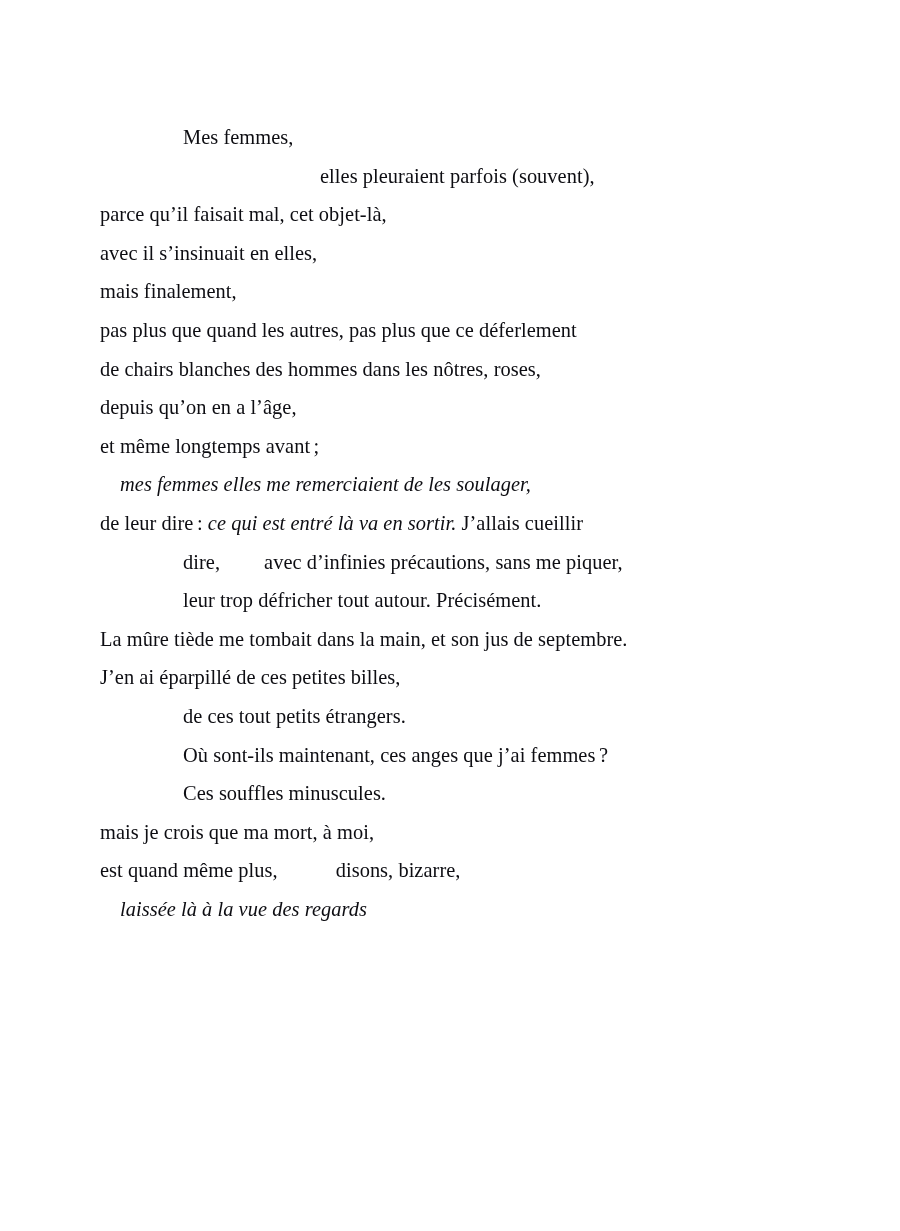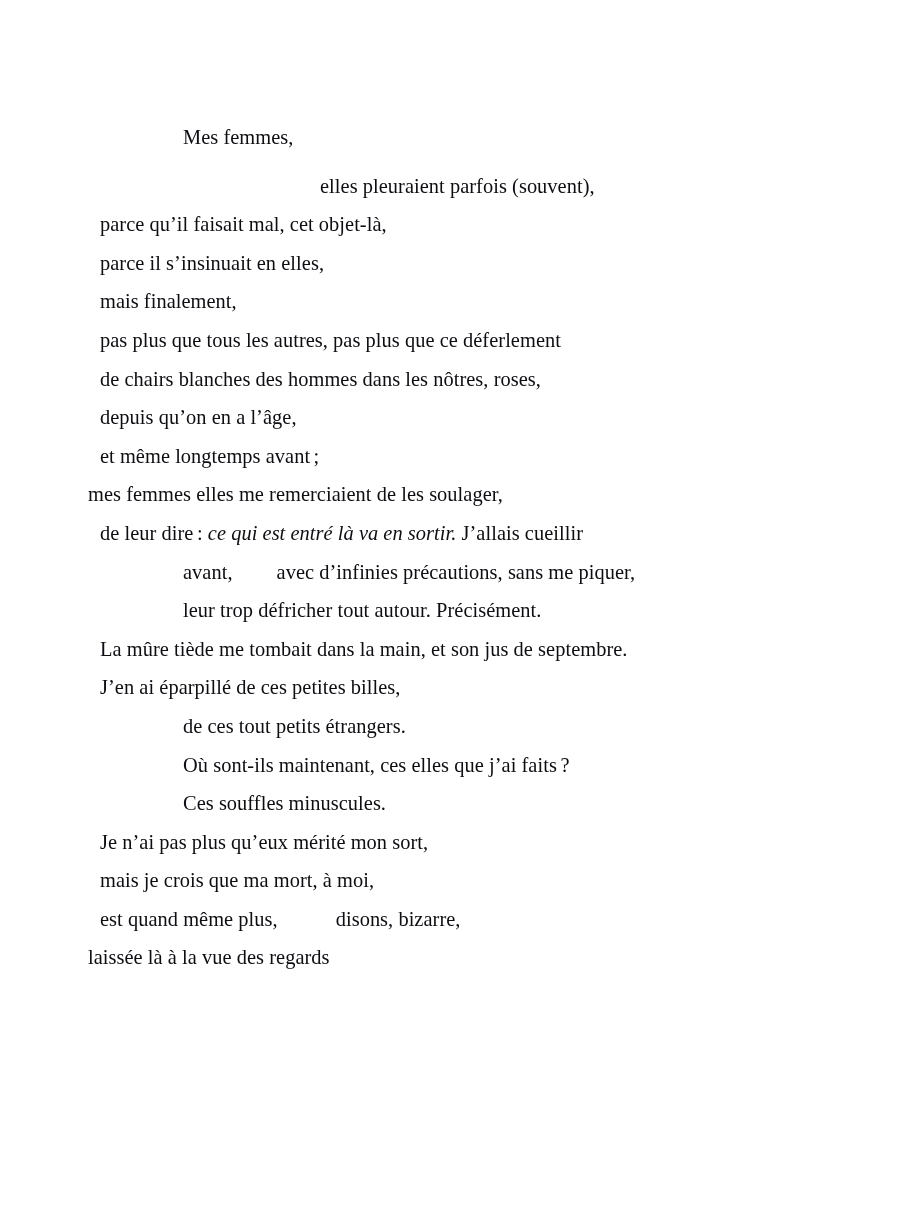"elles pleuraient parfois (souvent)," .ind-3 { margin-top: 10px -> none }
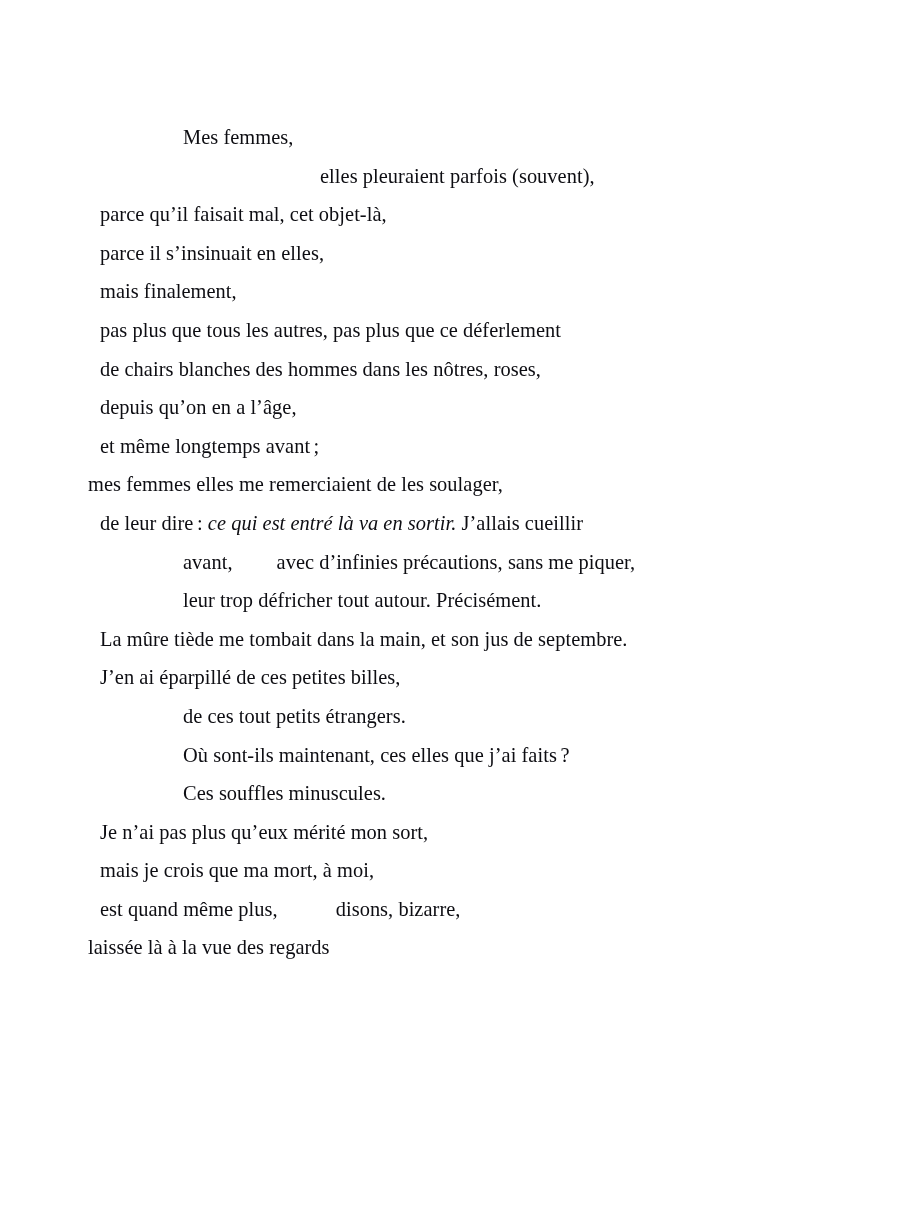"parce il s’insinuait en elles," span { text: parce -> avec }
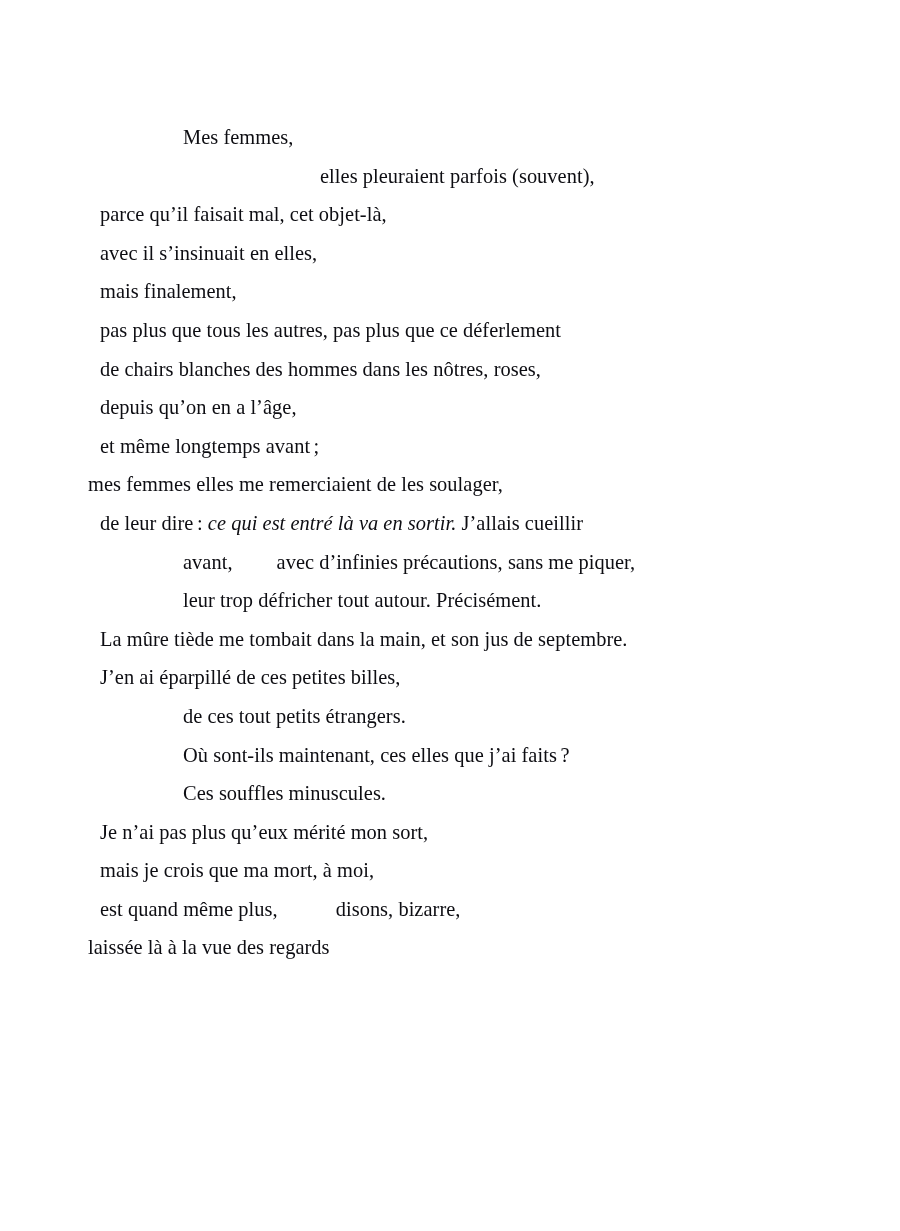"pas plus que tous les" span { text: tous -> quand }
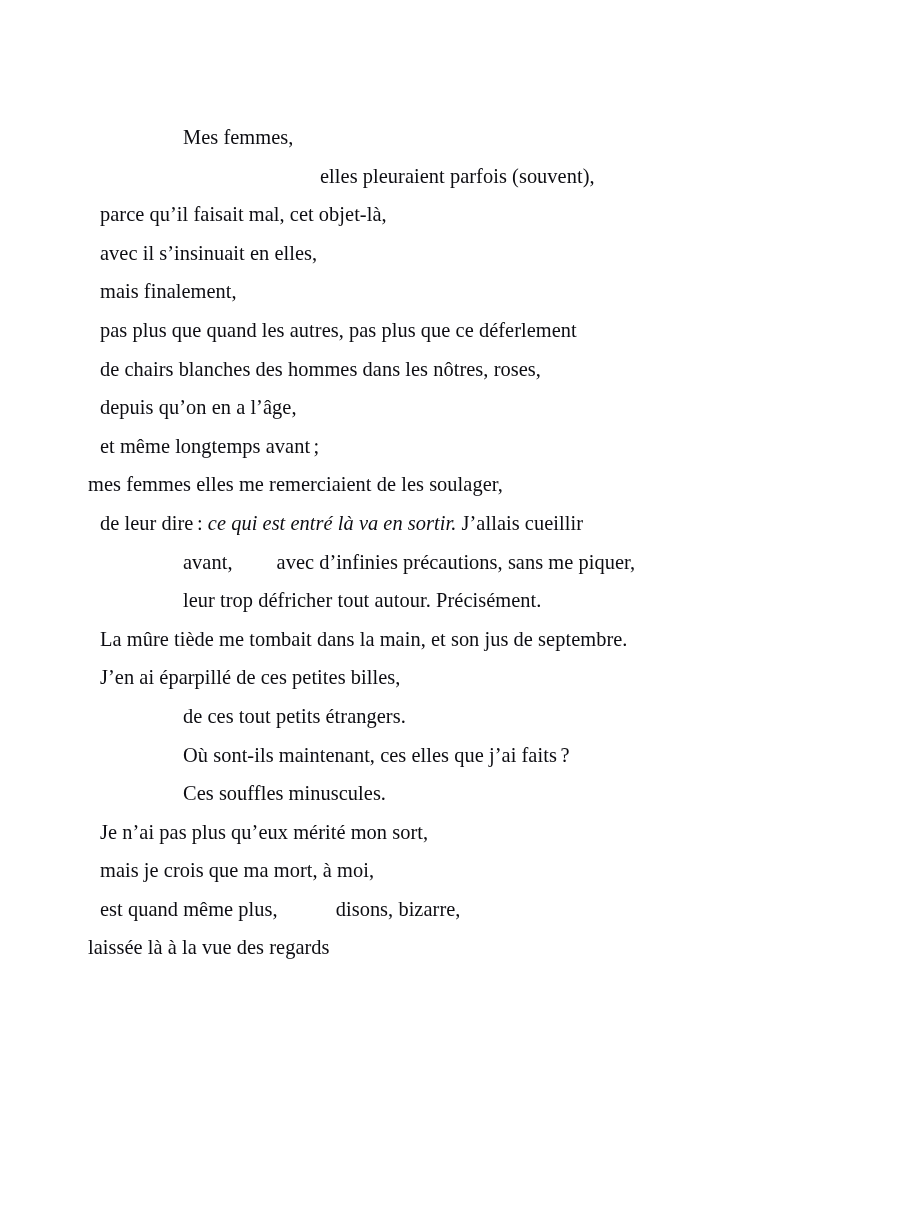"mes femmes elles me remerciaient" .ind-2 { font-style: none -> italic; padding-left: 88px -> 120px }
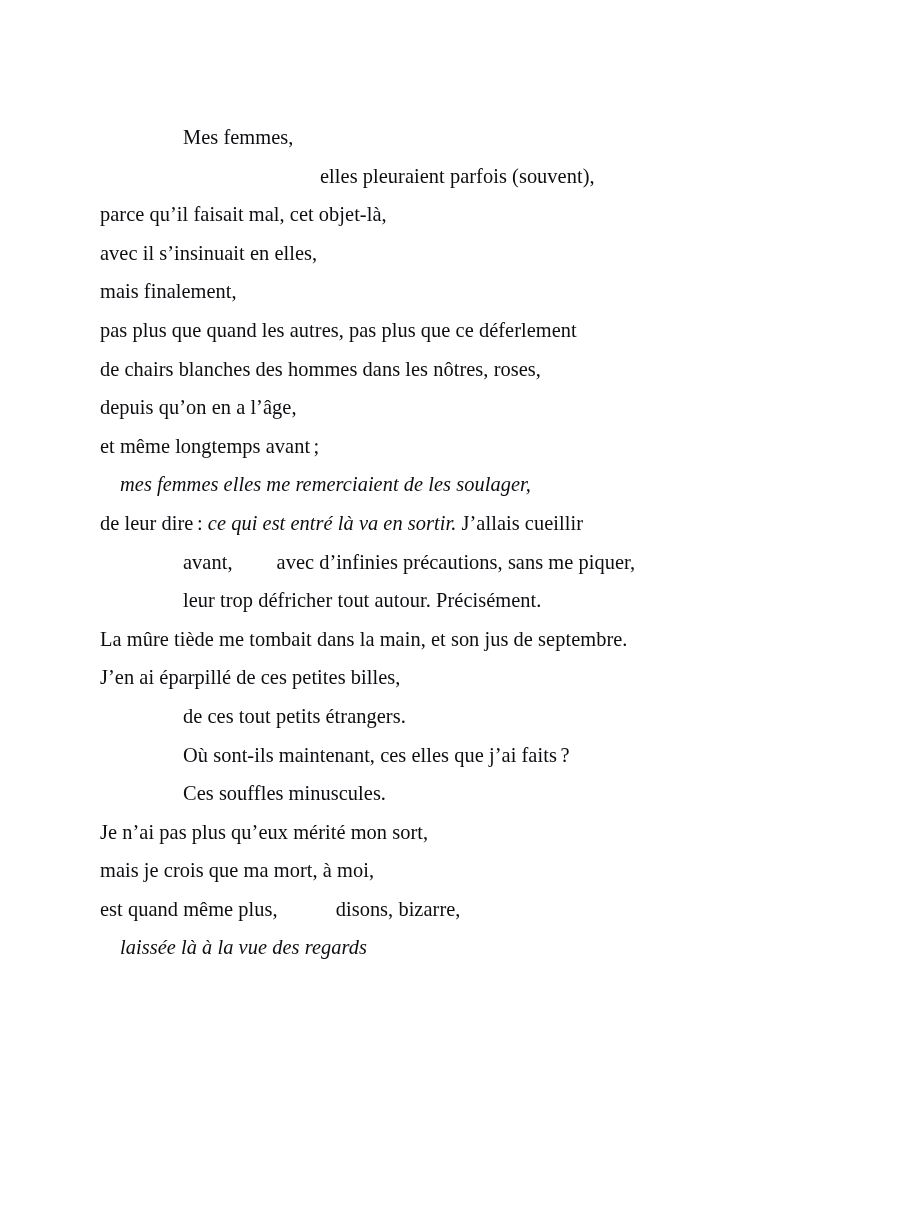"avant," span { text: avant -> dire }
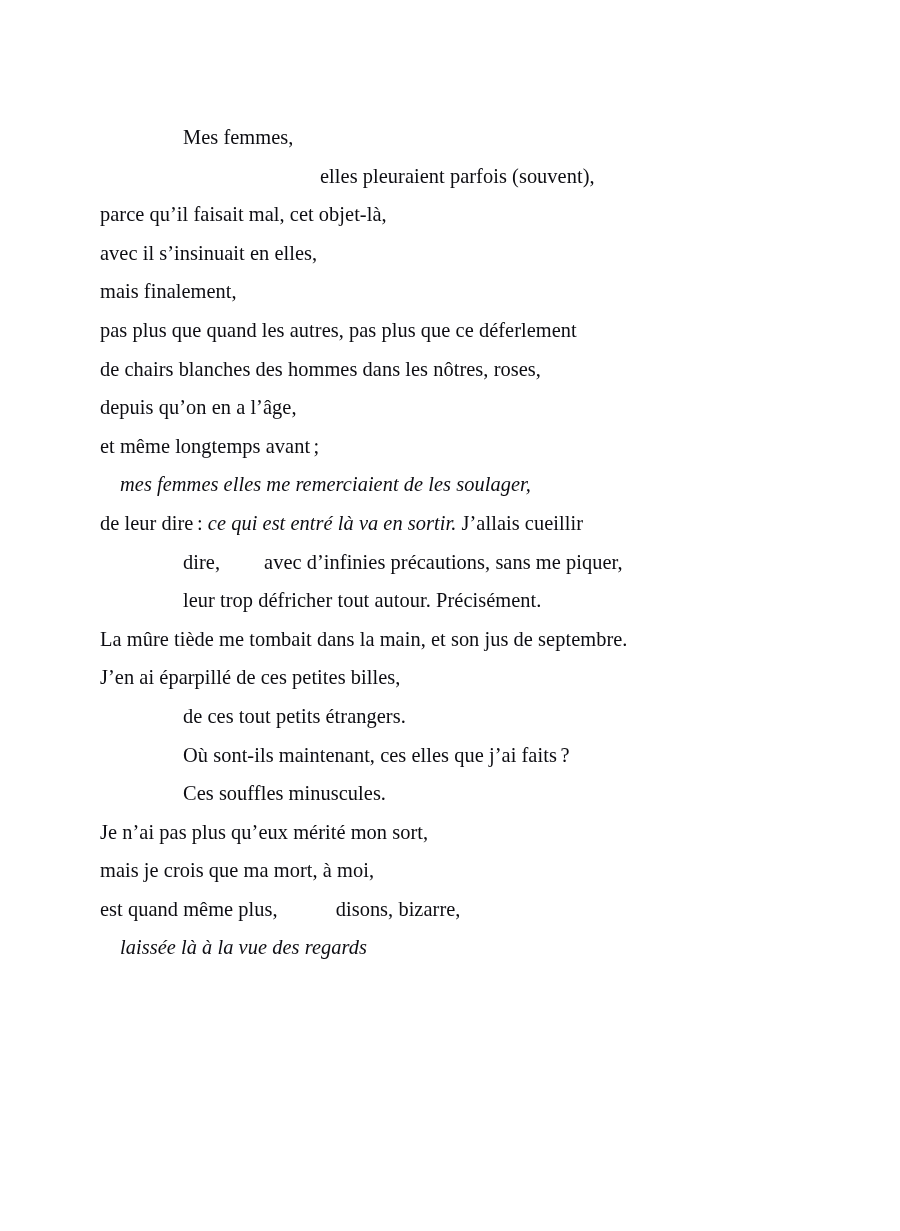"Où sont-ils maintenant, ces elles" span { text: elles que j’ai faits -> anges que j’ai femmes }
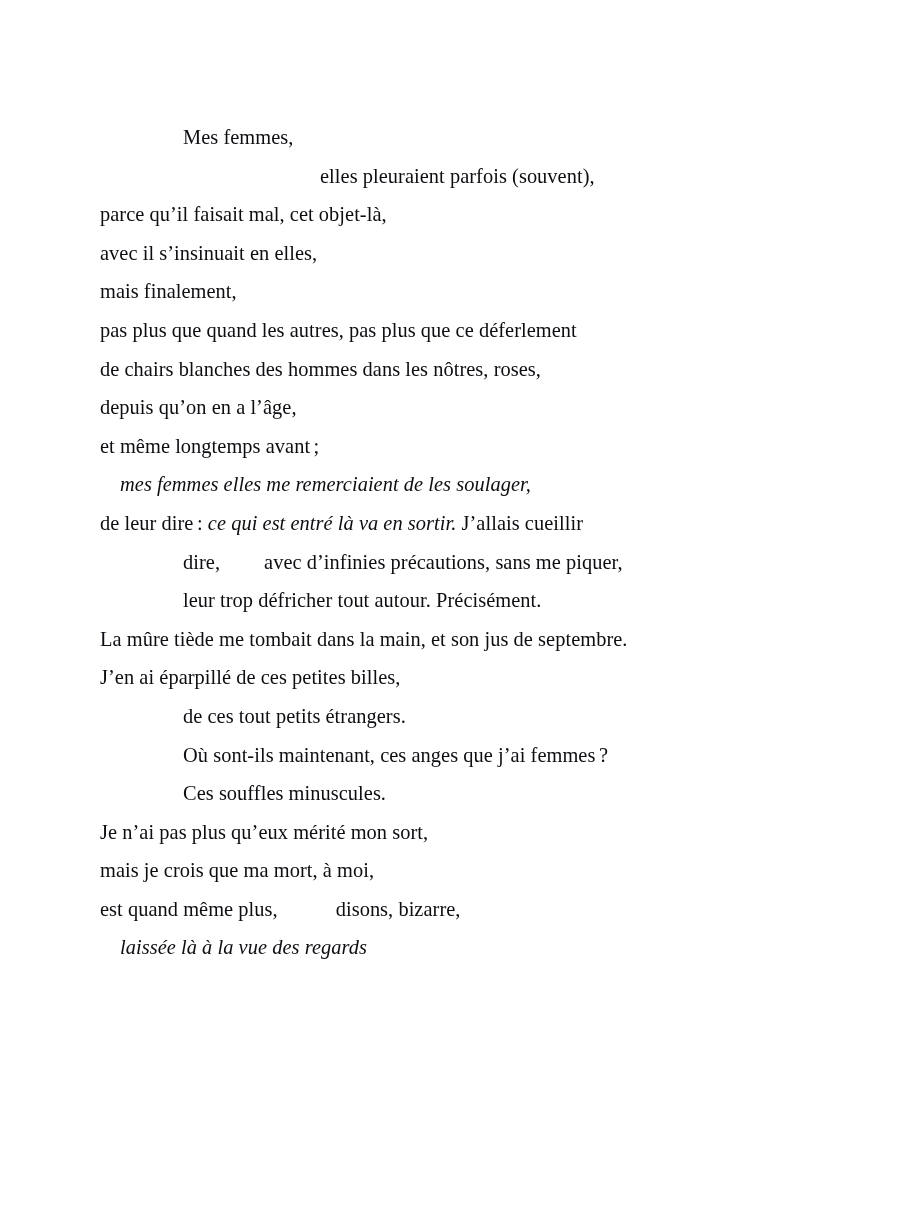"Je n’ai pas plus qu’eux" div.line { html: <div><span>Je n’ai pas plus qu’eux mérité mon sort,</span></div> -> none }
